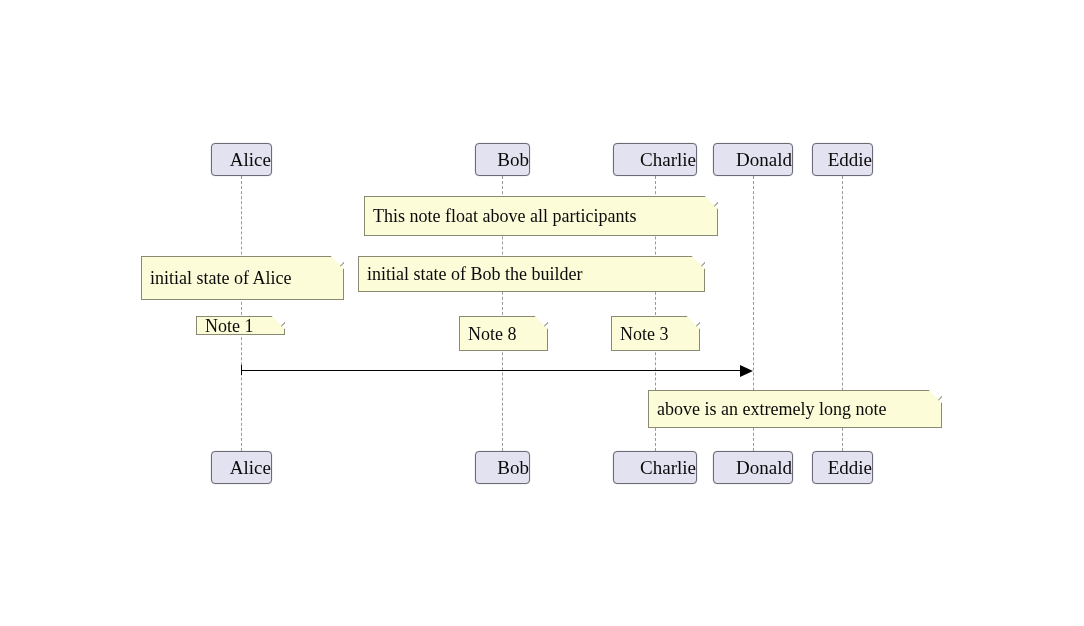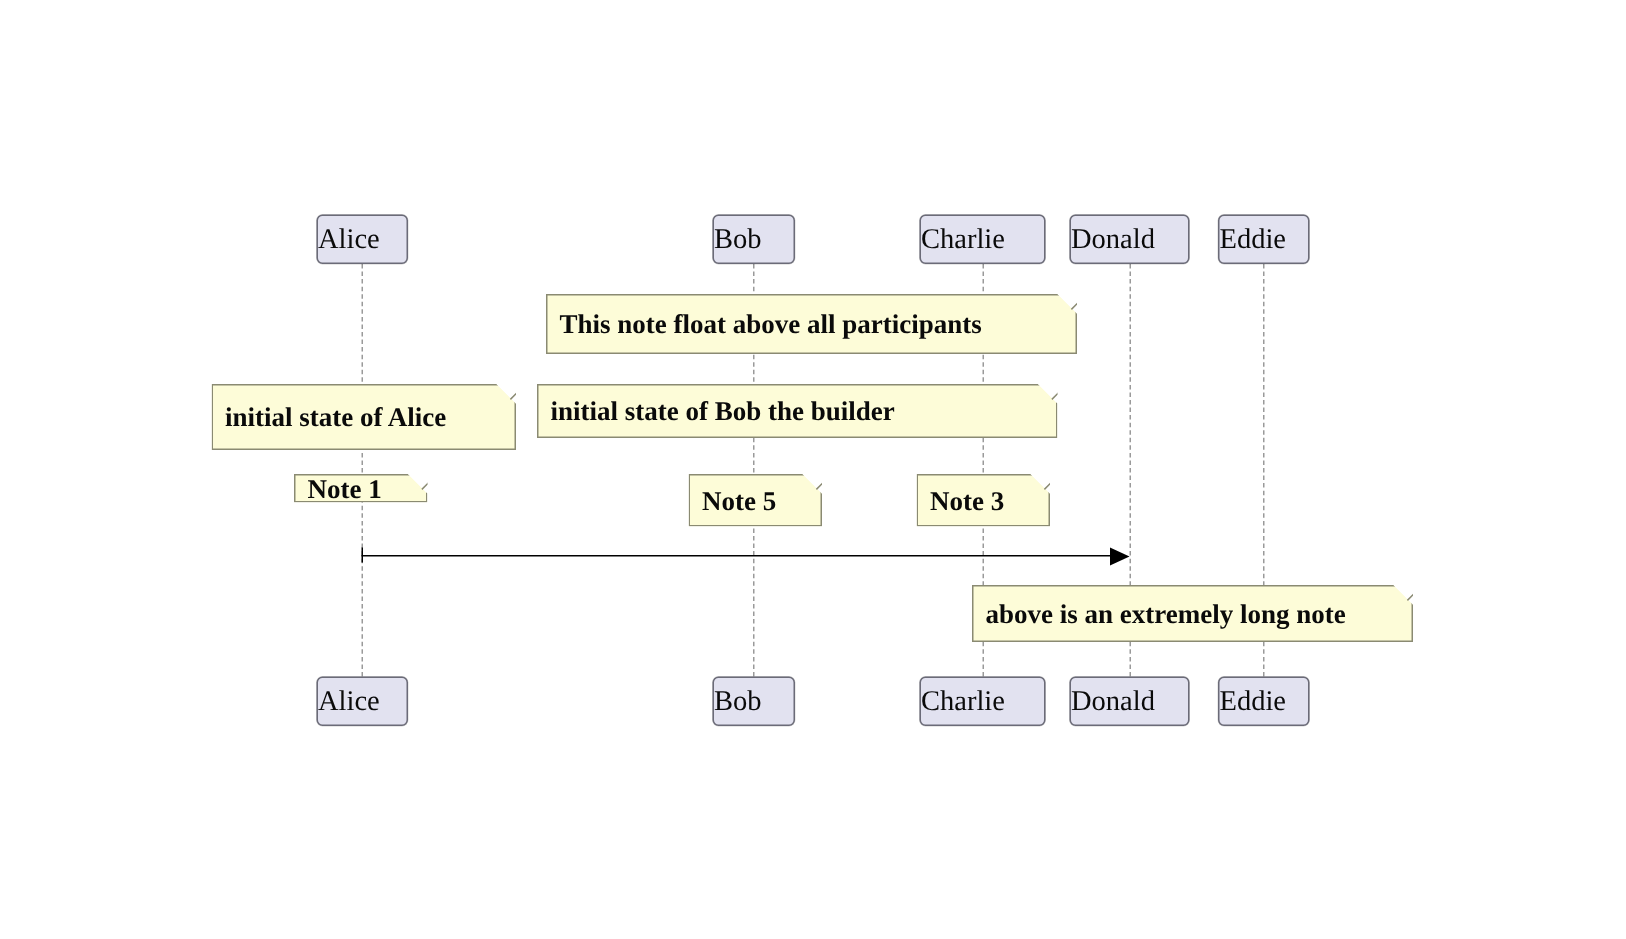"Alice" .participant { justify-content: flex-start -> flex-end }
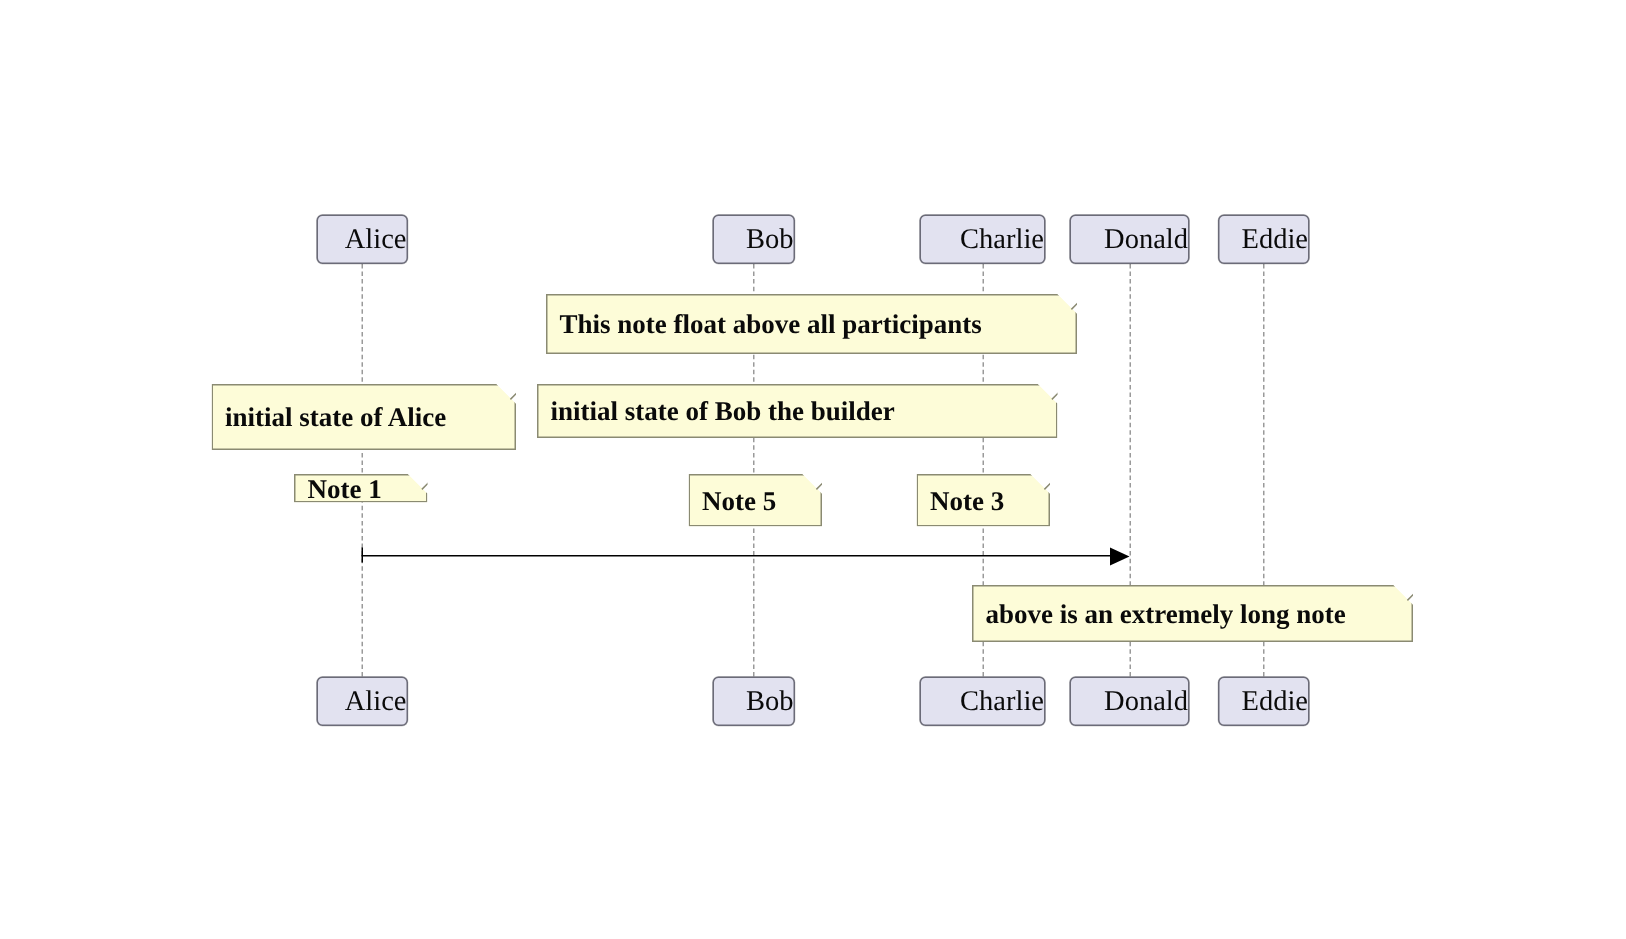"This note float above all" .note { font-weight: bold -> none }
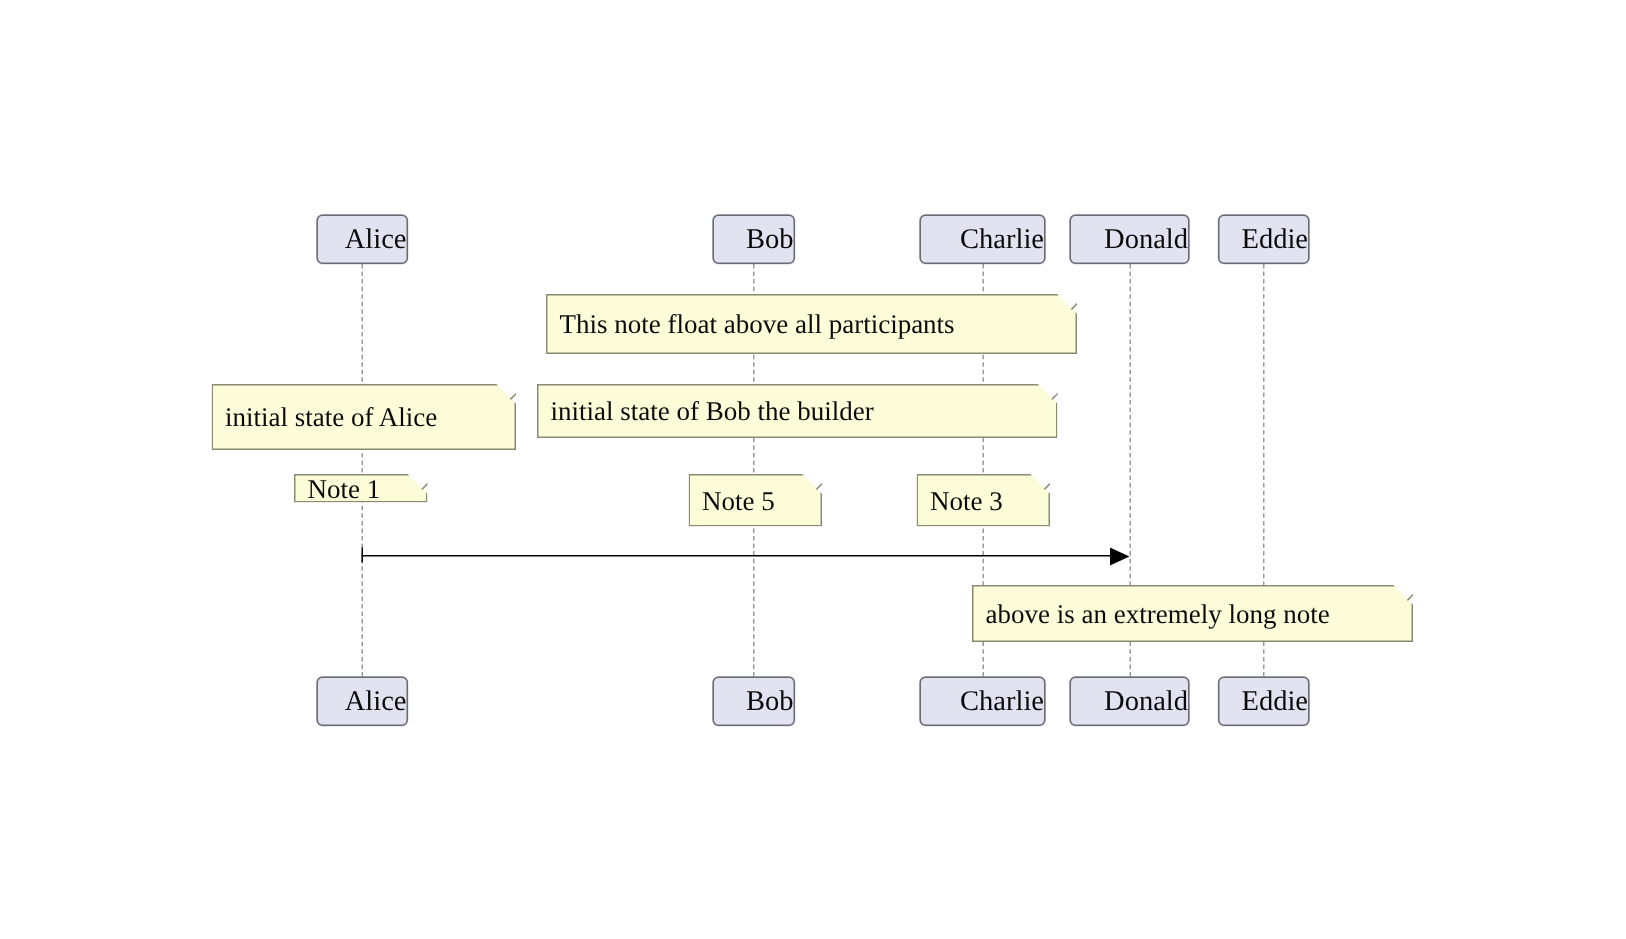"Note 5" div.note-text { text: 5 -> 8 }
